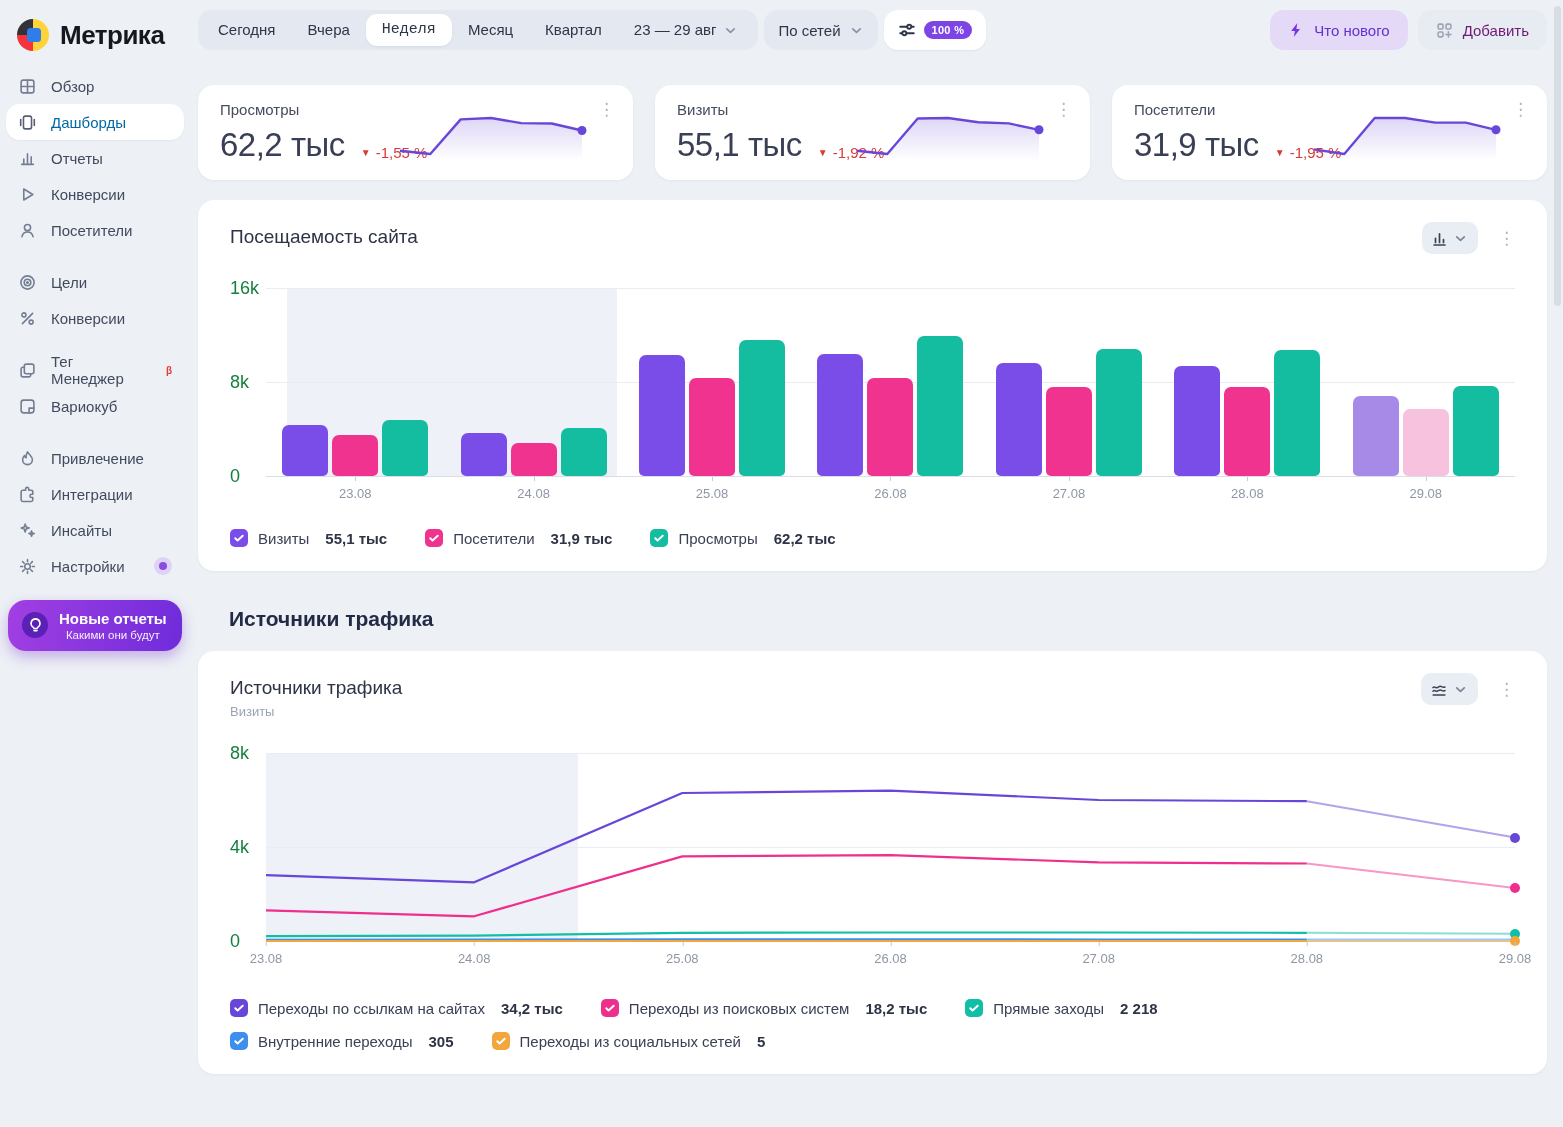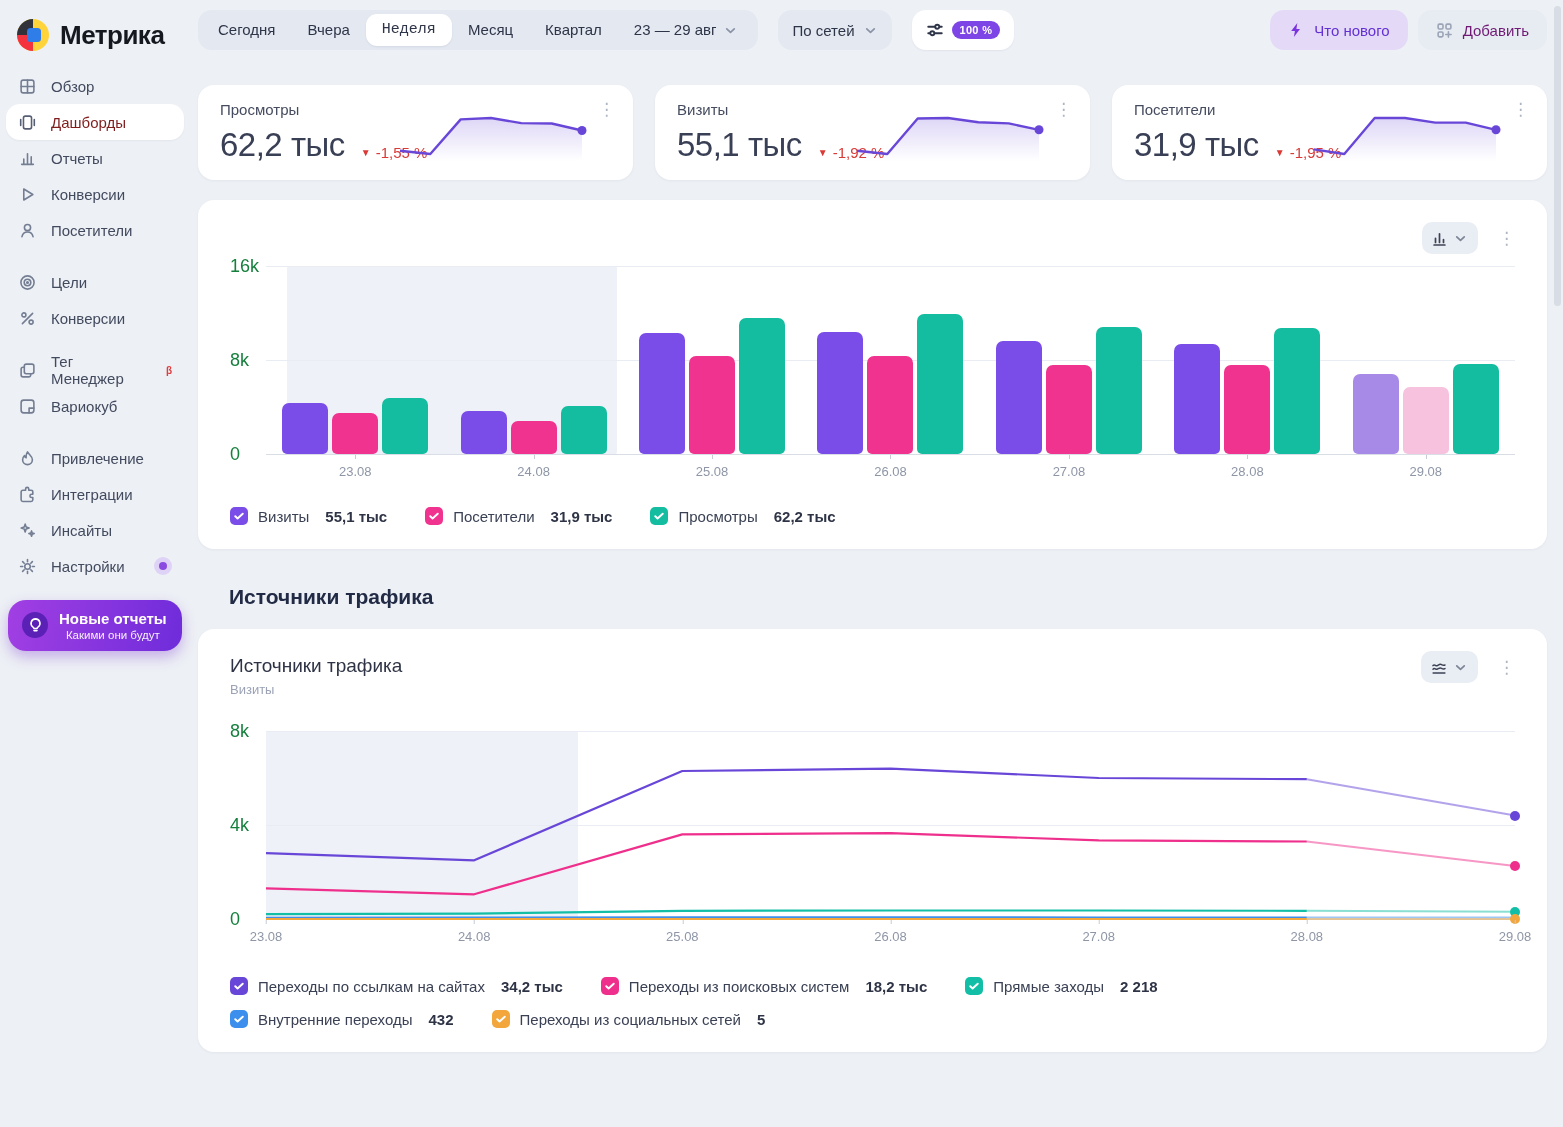"Сегодня" .toolbar { gap: 20px -> 6px }
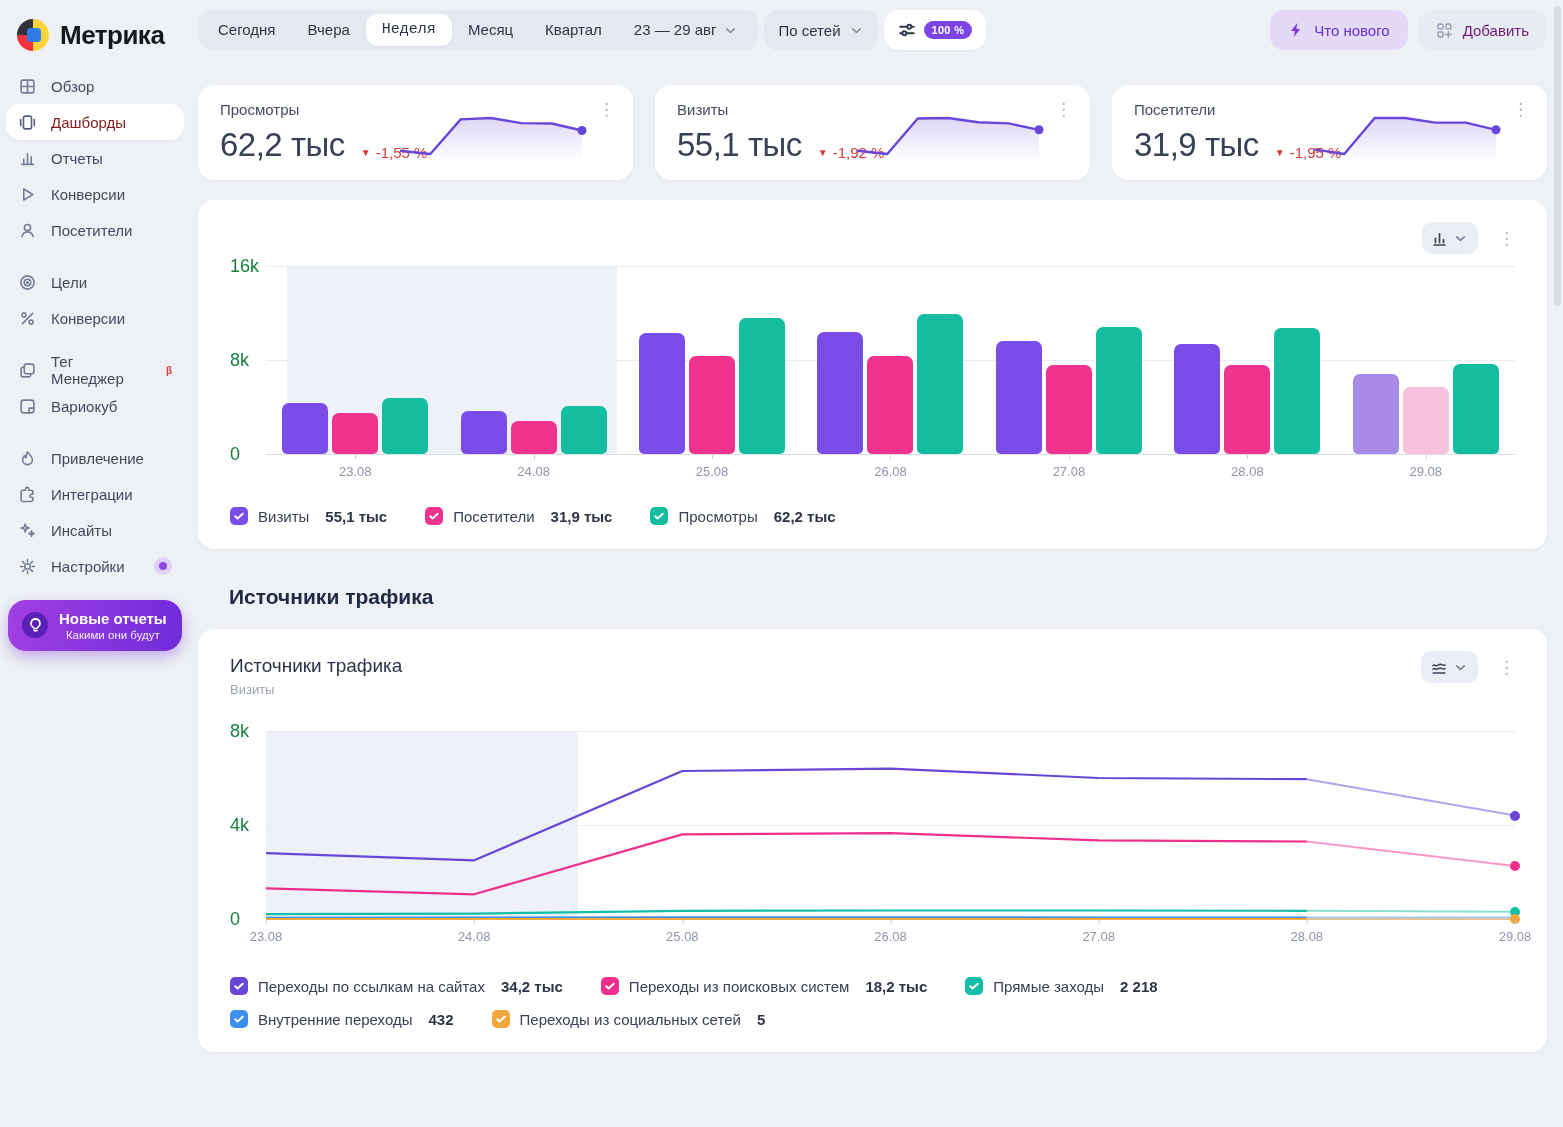"Дашборды" .nav-item.selected { color: #7f1d1d -> #0369a1 }
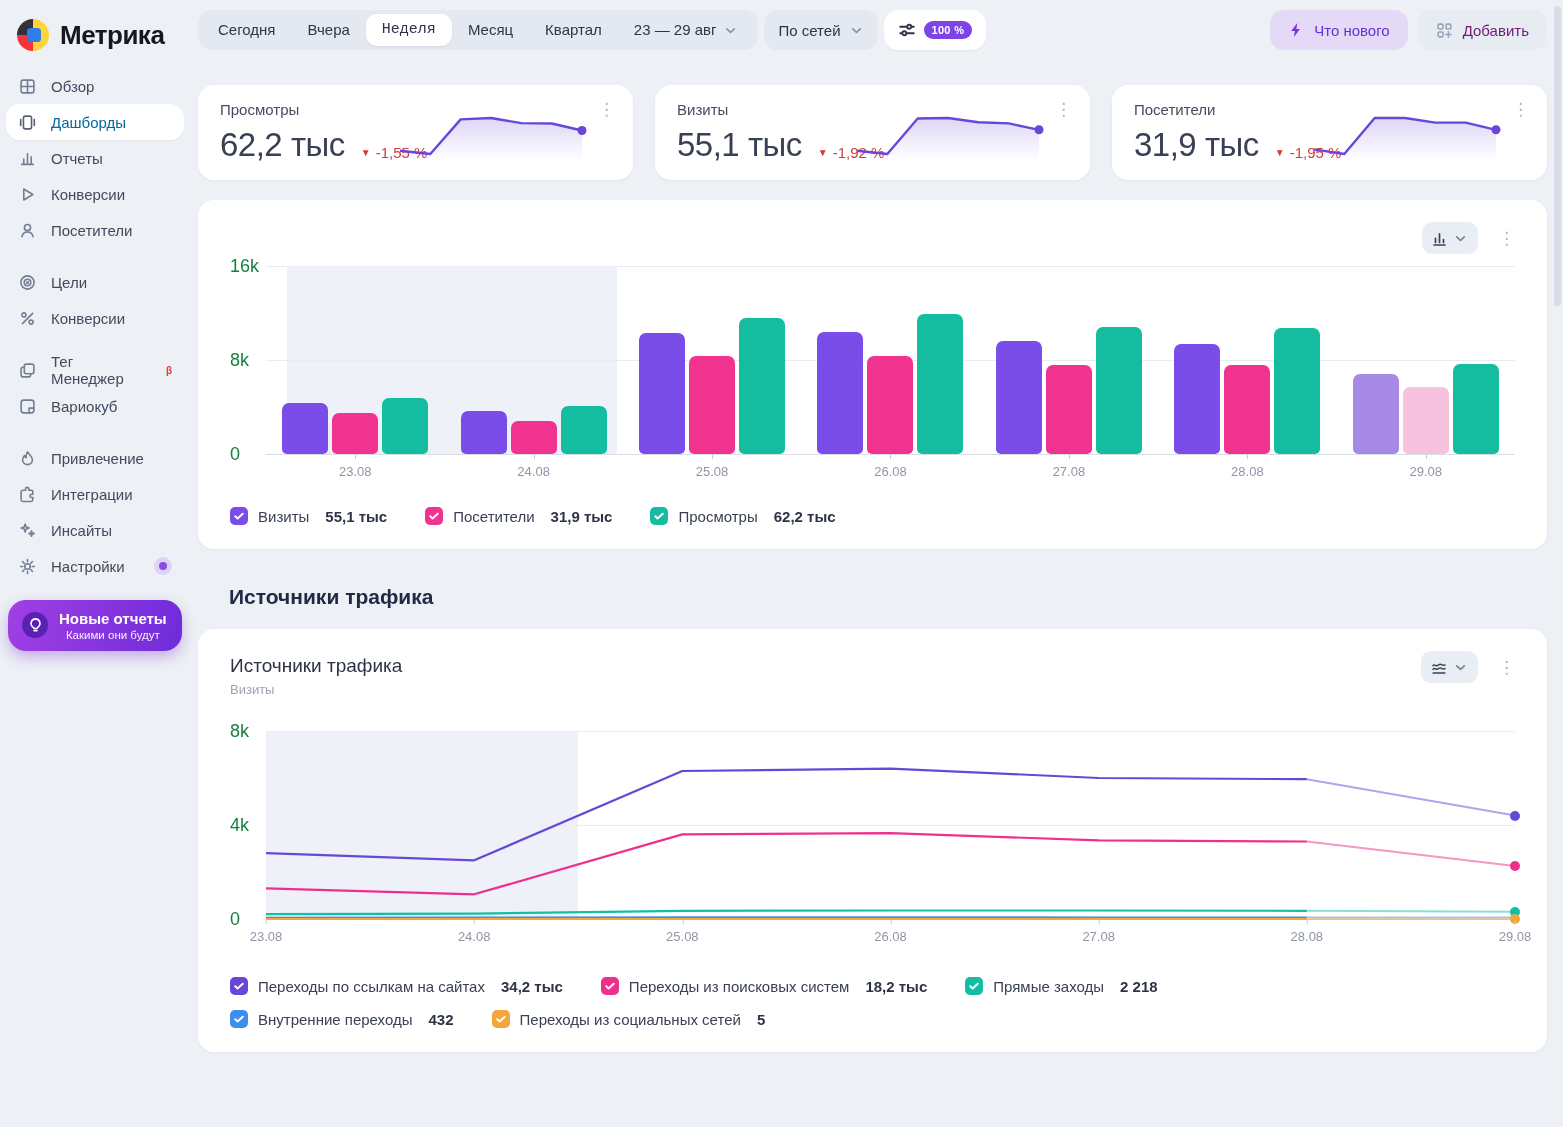"Посещаемость сайта" h2.card-title { html: none -> <h2>Посещаемость сайта</h2> }
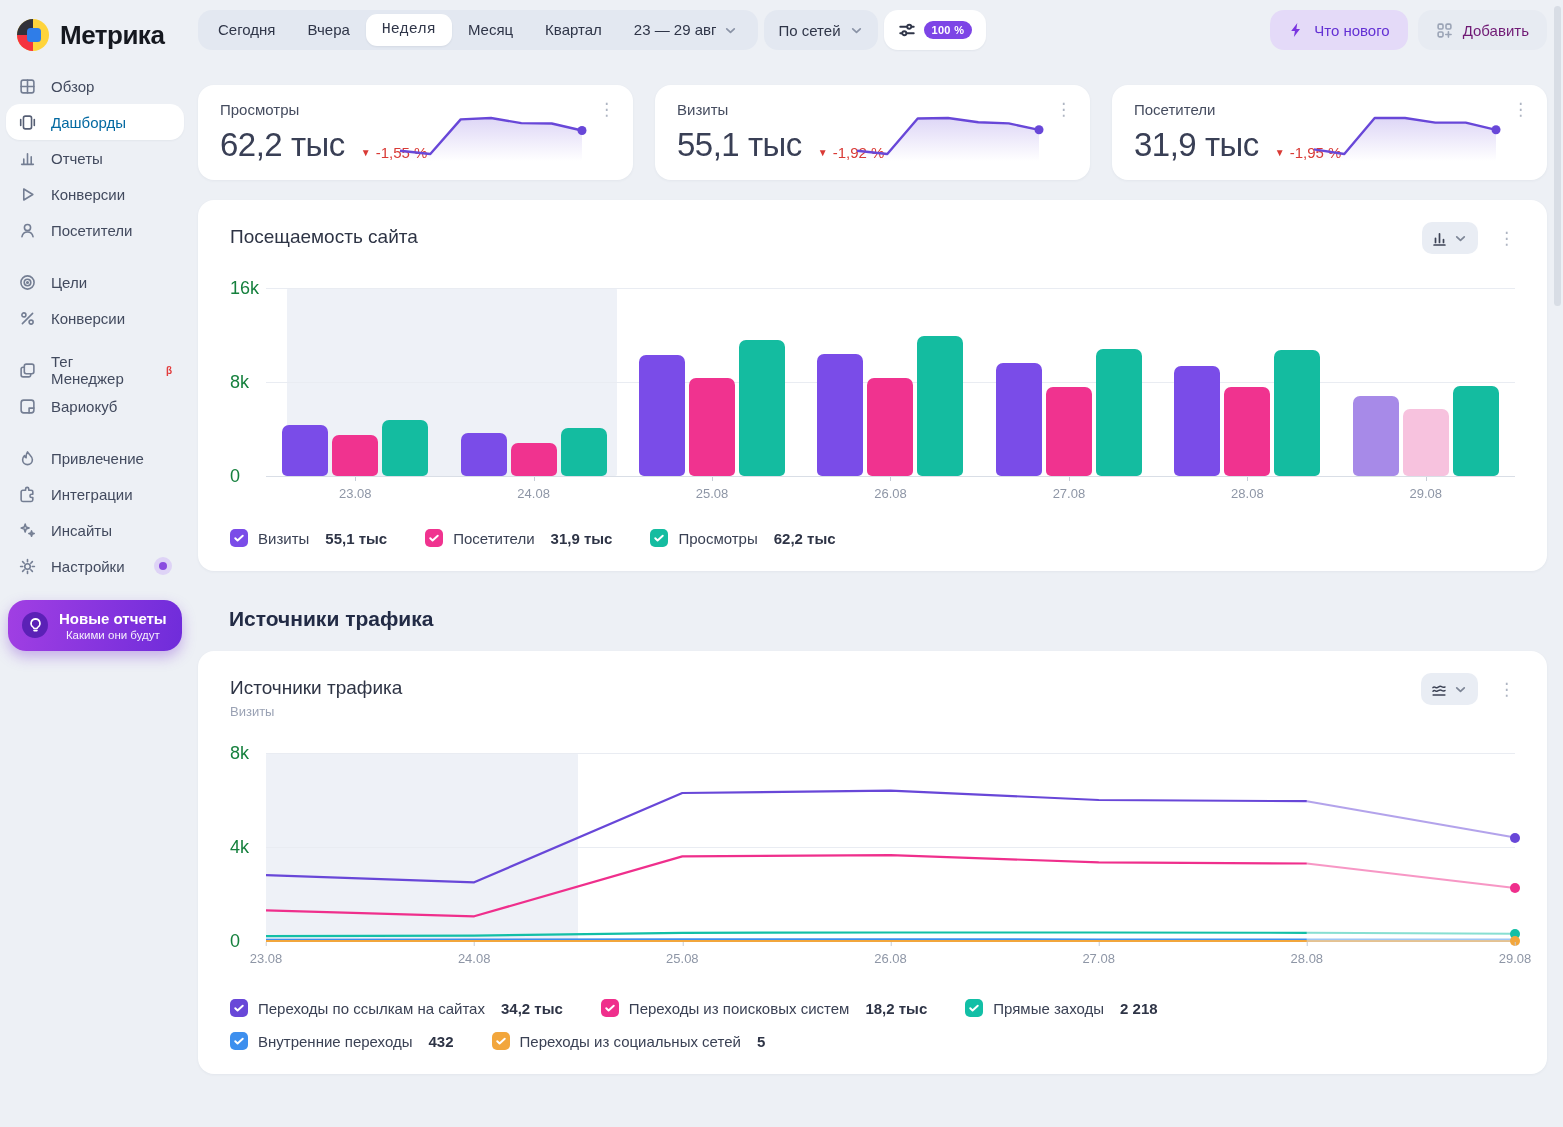"432" span.legend-value { text: 432 -> 305 }
